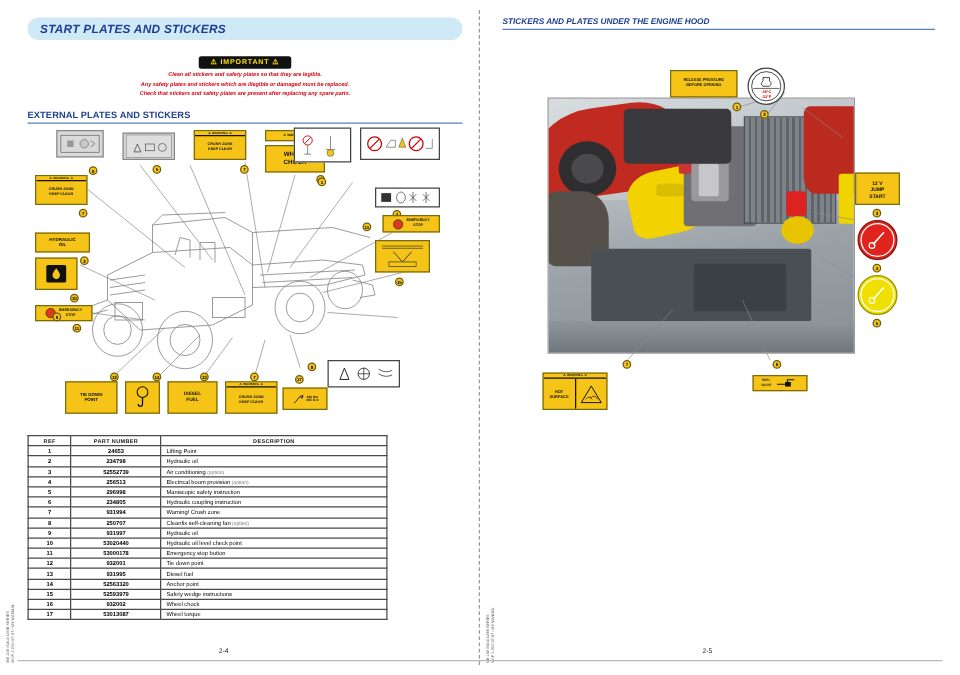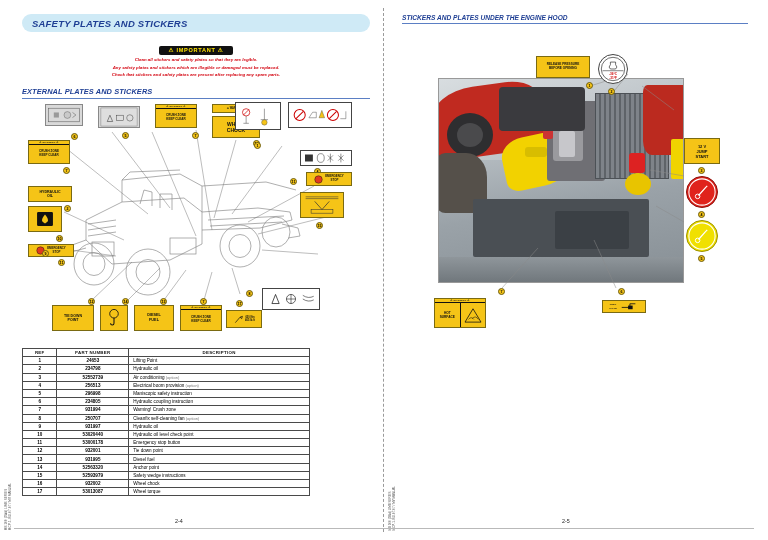"SAFETY PLATES AND STICKERS" span.banner-text { text: SAFETY -> START }
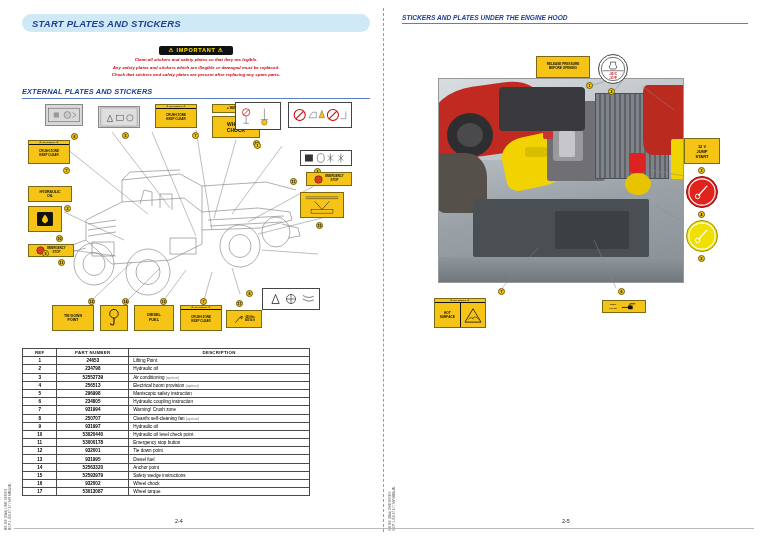"EXTERNAL PLATES AND STICKERS" .subhead { font-style: italic -> none }
